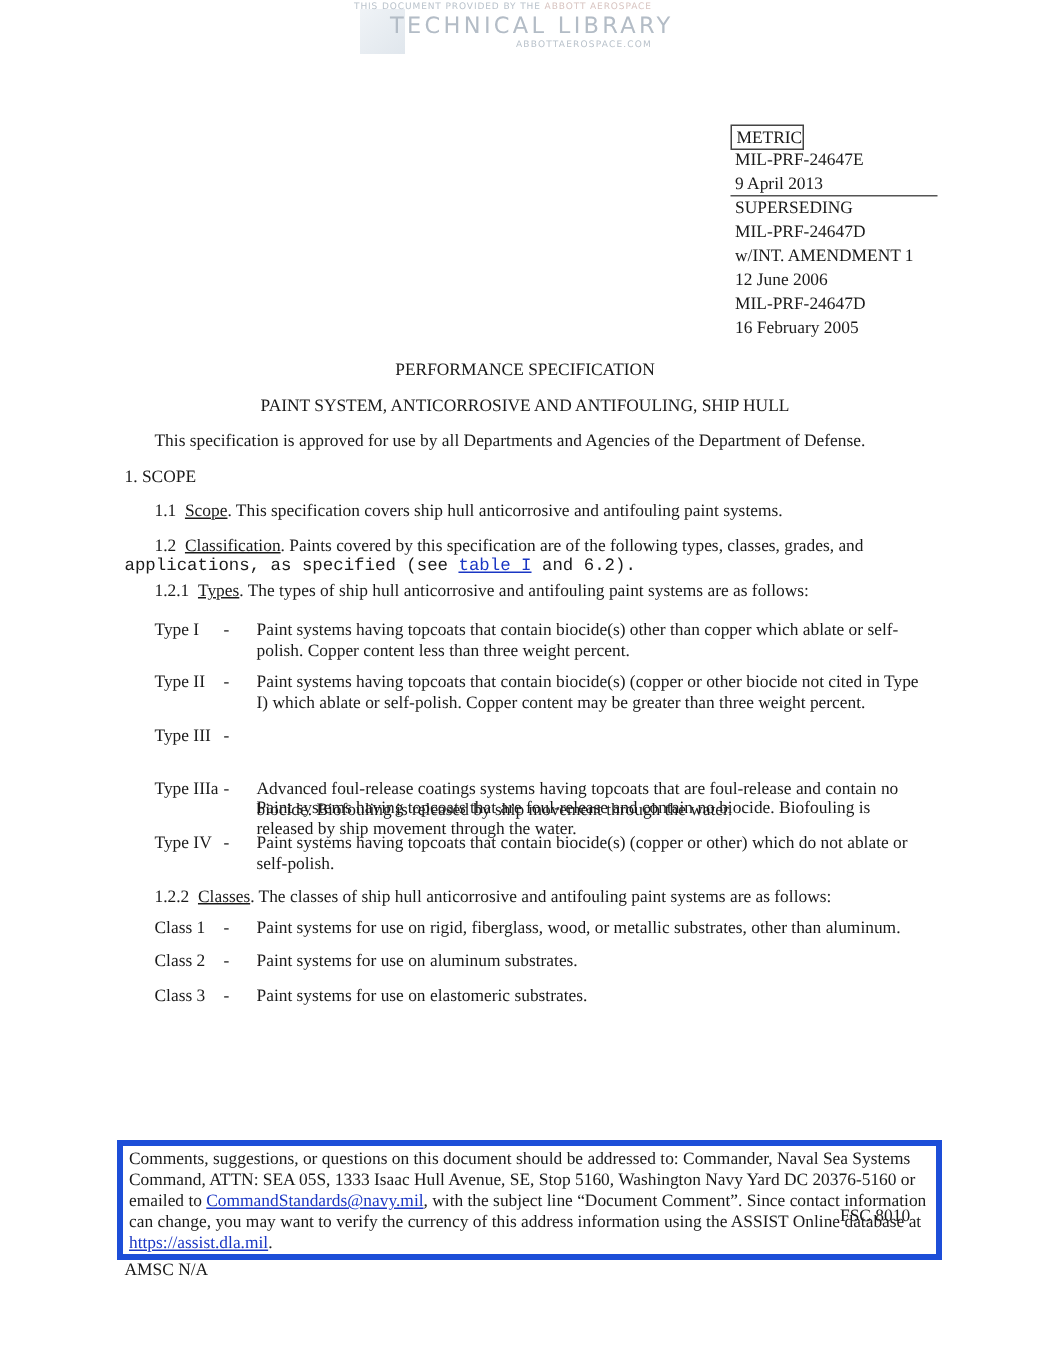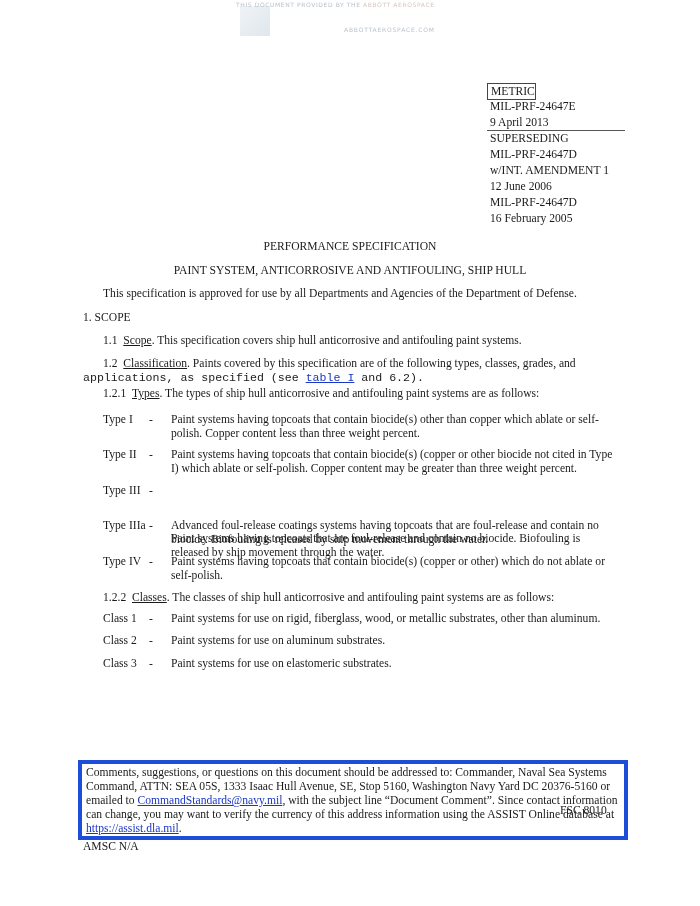"TECHNICAL LIBRARY" div.wm-line2 { html: none -> <div>TECHNICAL LIBRARY</div> }
